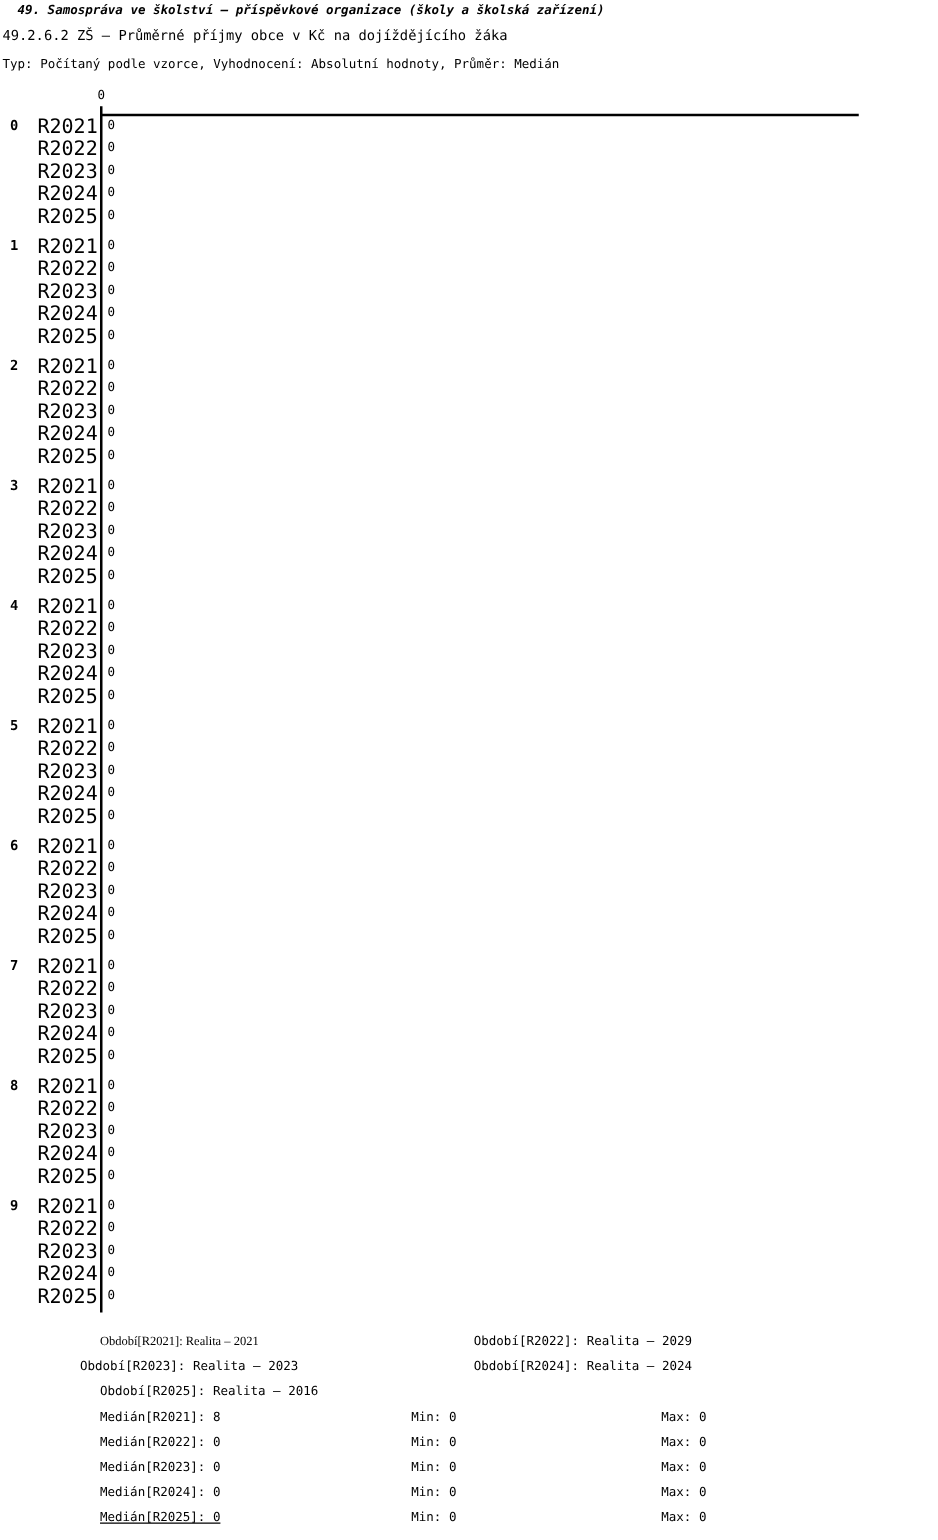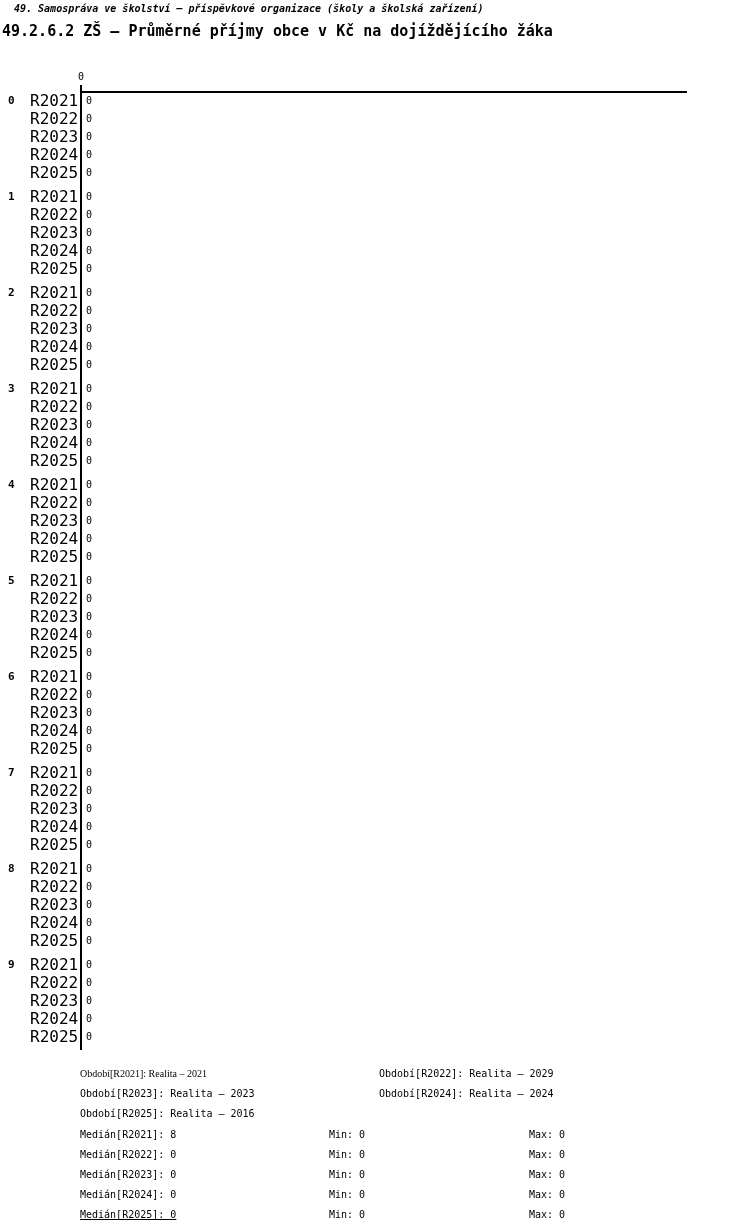"49.2.6.2 ZŠ – Průměrné příjmy" .title2 { font-size: 15px -> 11px; font-weight: bold -> normal }
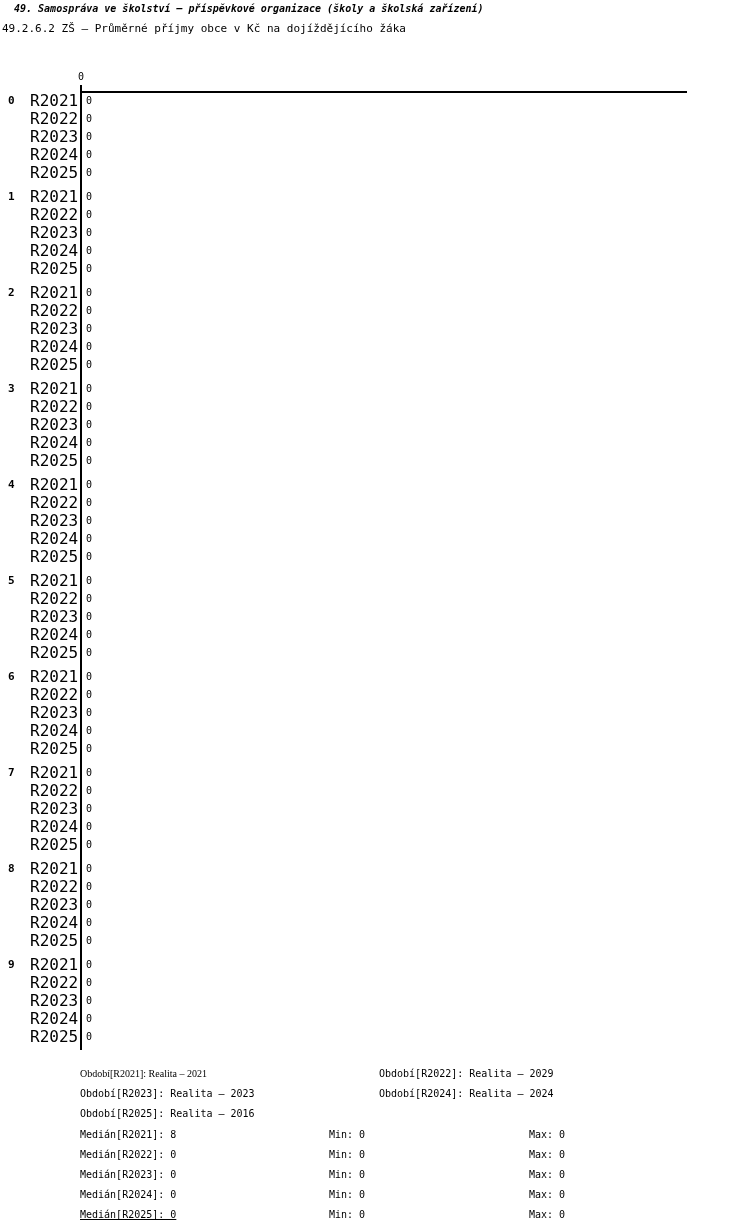"Typ: Počítaný podle vzorce, Vyhodnocení:" div.abs { html: none -> <div>Typ: Počítaný podle vzorce, Vyhodnocení: Absolutní hodnoty, Průměr: Medián</div> }
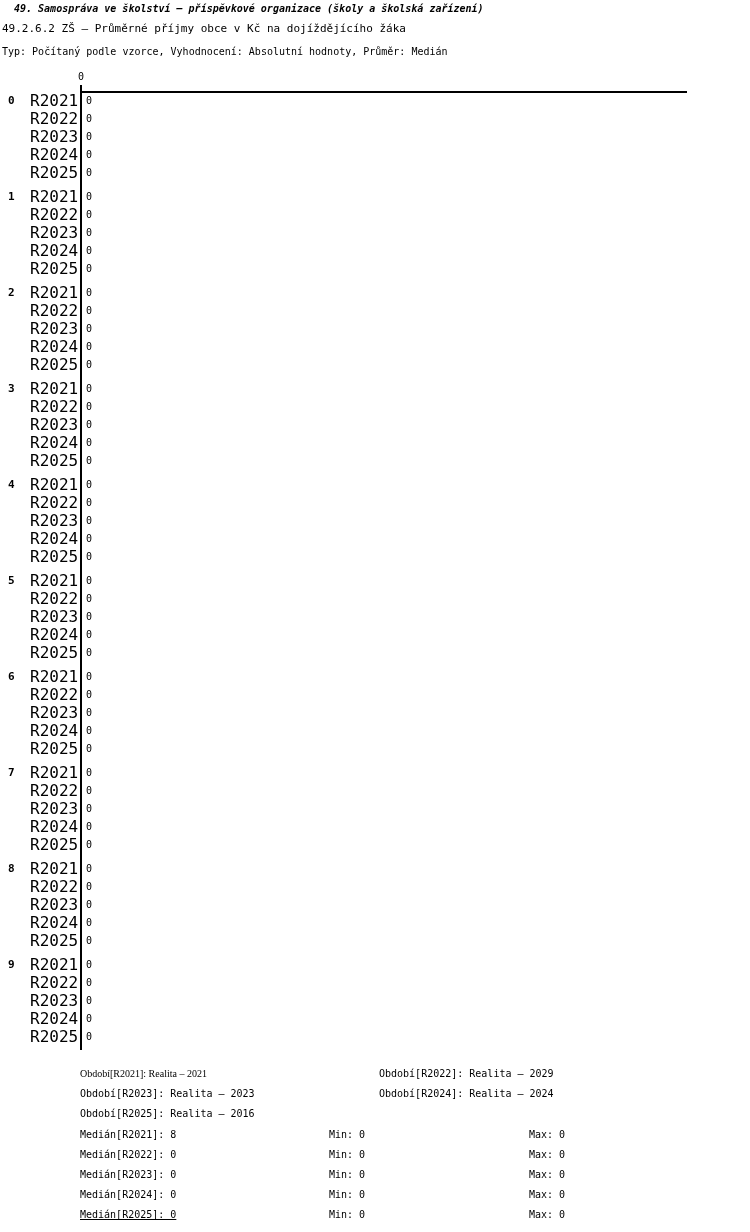"Období[R2023]: Realita – 2023" div.abs { left: 80px -> 64px }
